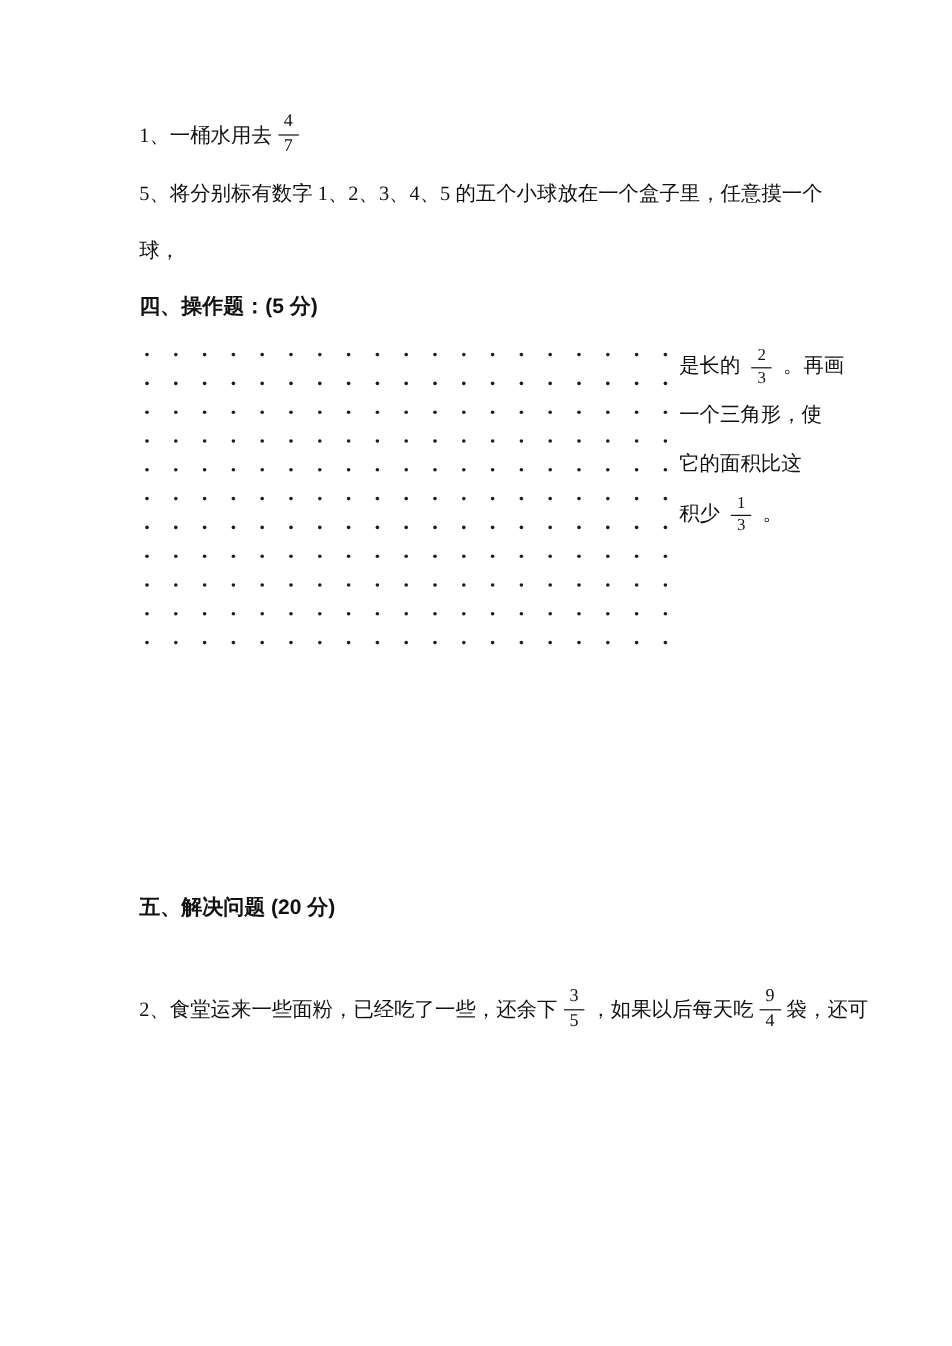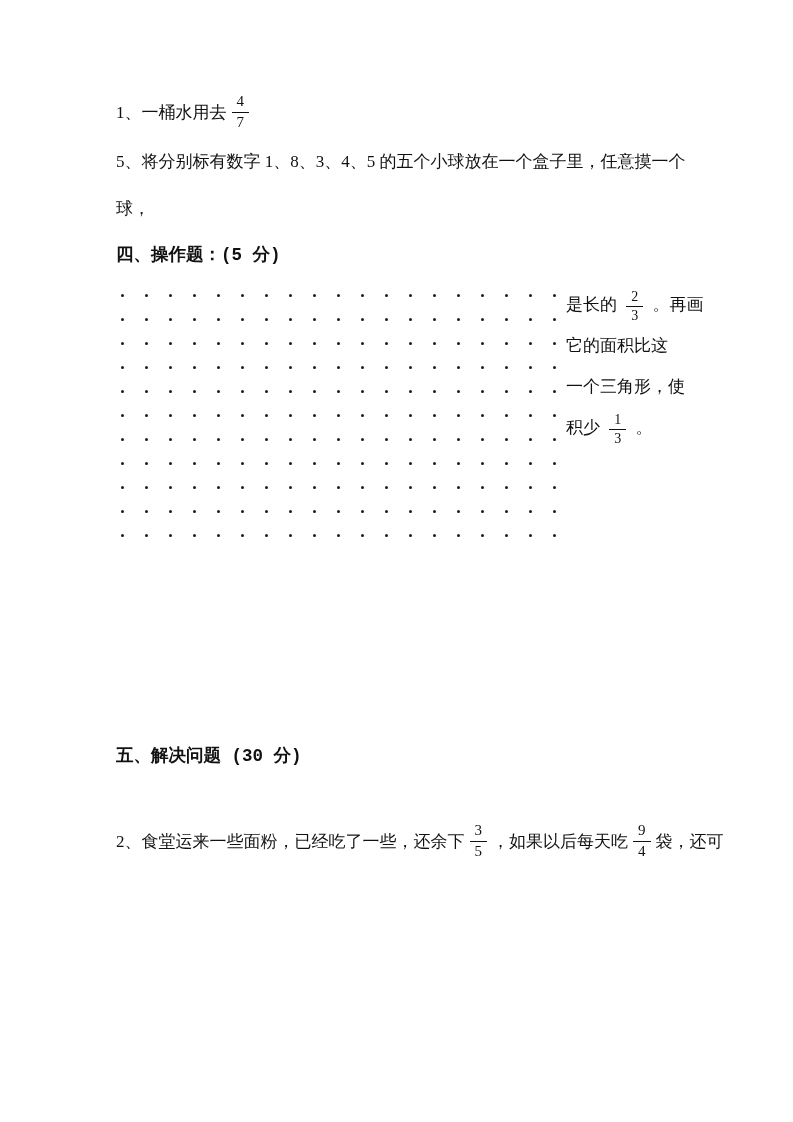"5、将分别标有数字 1、8、3、4、5 的五个小球放在一个盒子里，任意摸一个球，" div { text: 8 -> 2 }
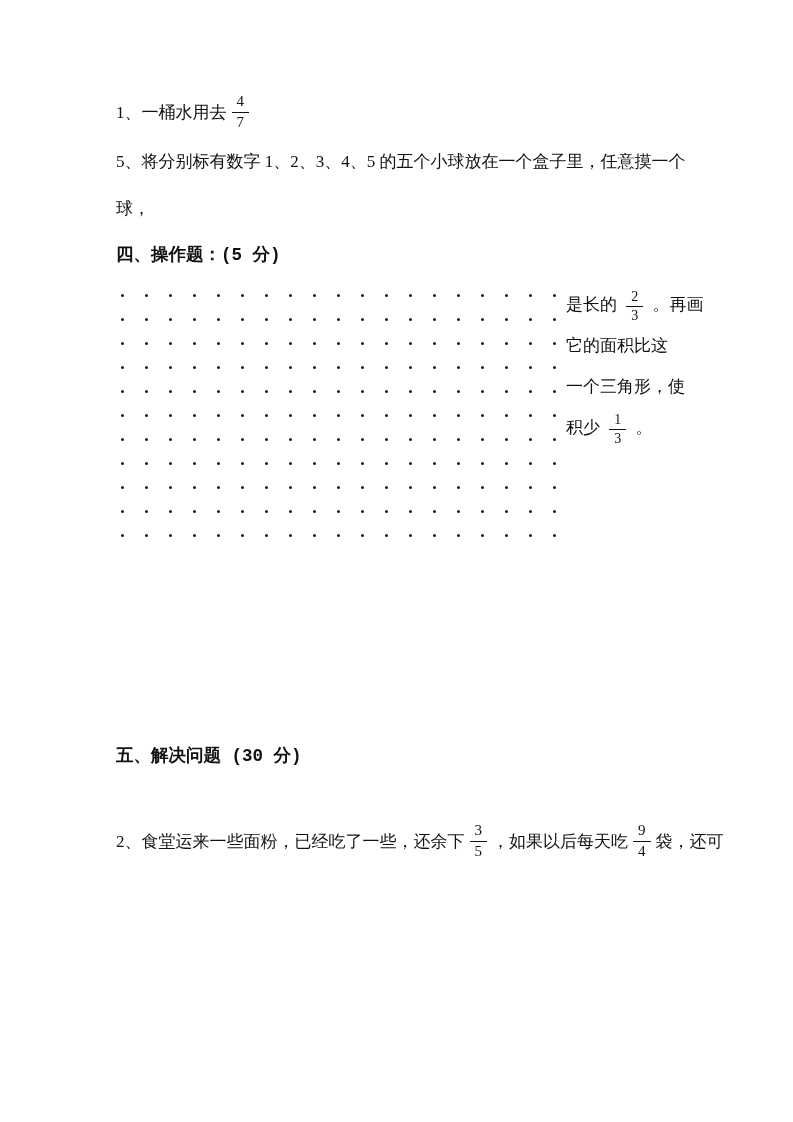"四、操作题：(5 分)" .heading { font-family: Liberation Mono, monospace -> Liberation Sans, sans-serif }
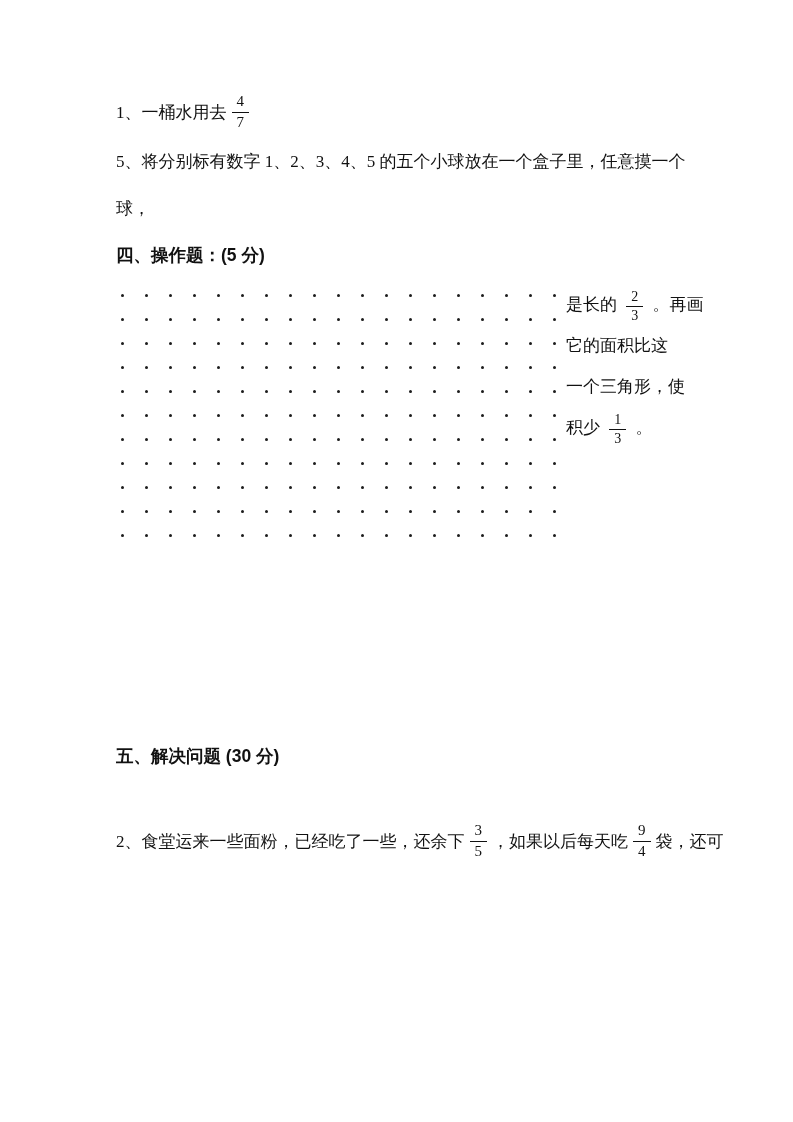"它的面积比这" div.side-line { order: before "一个三角形，使" -> after "一个三角形，使" }
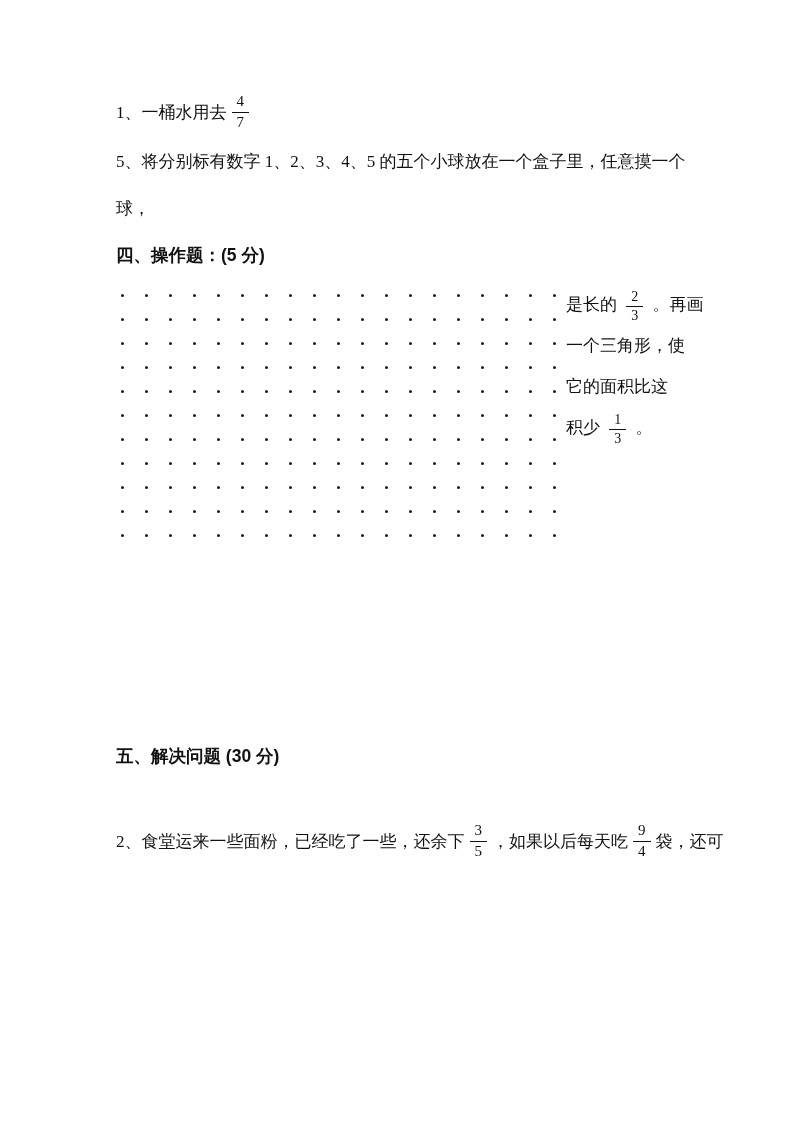"五、解决问题 (30 分)" div.heading { text: 30 -> 20 }
